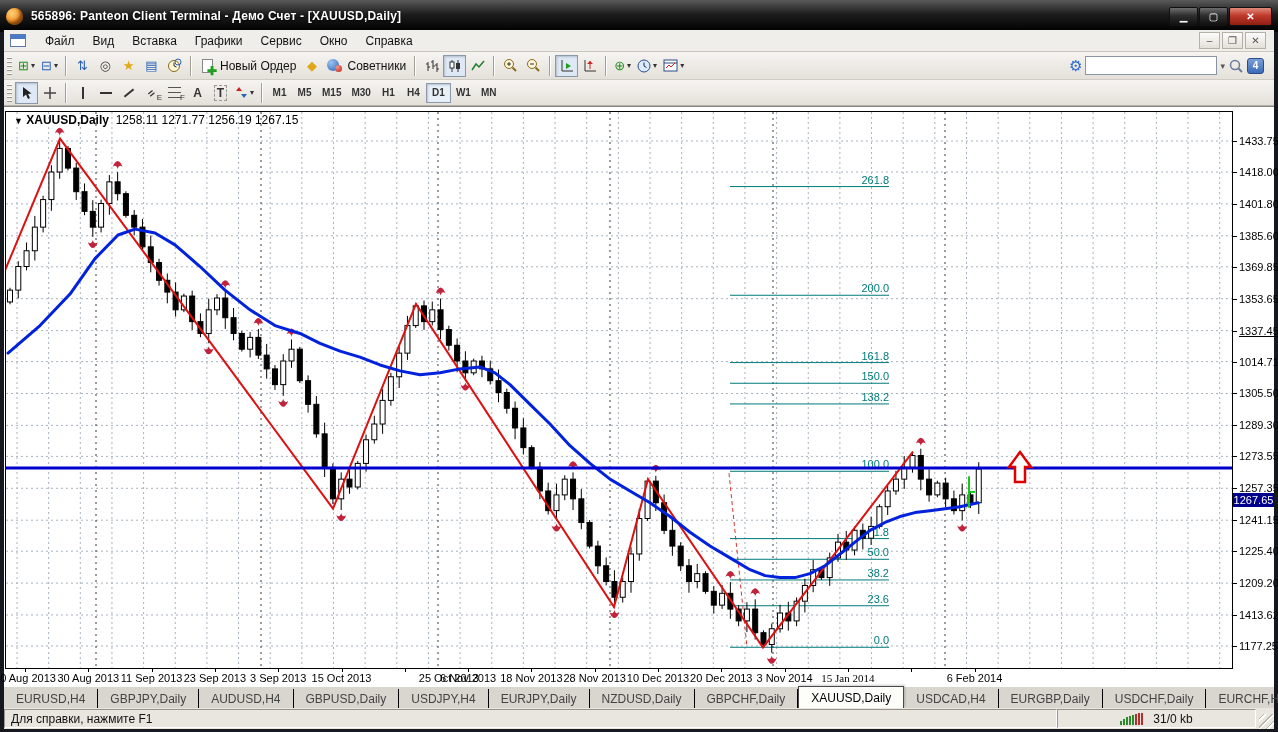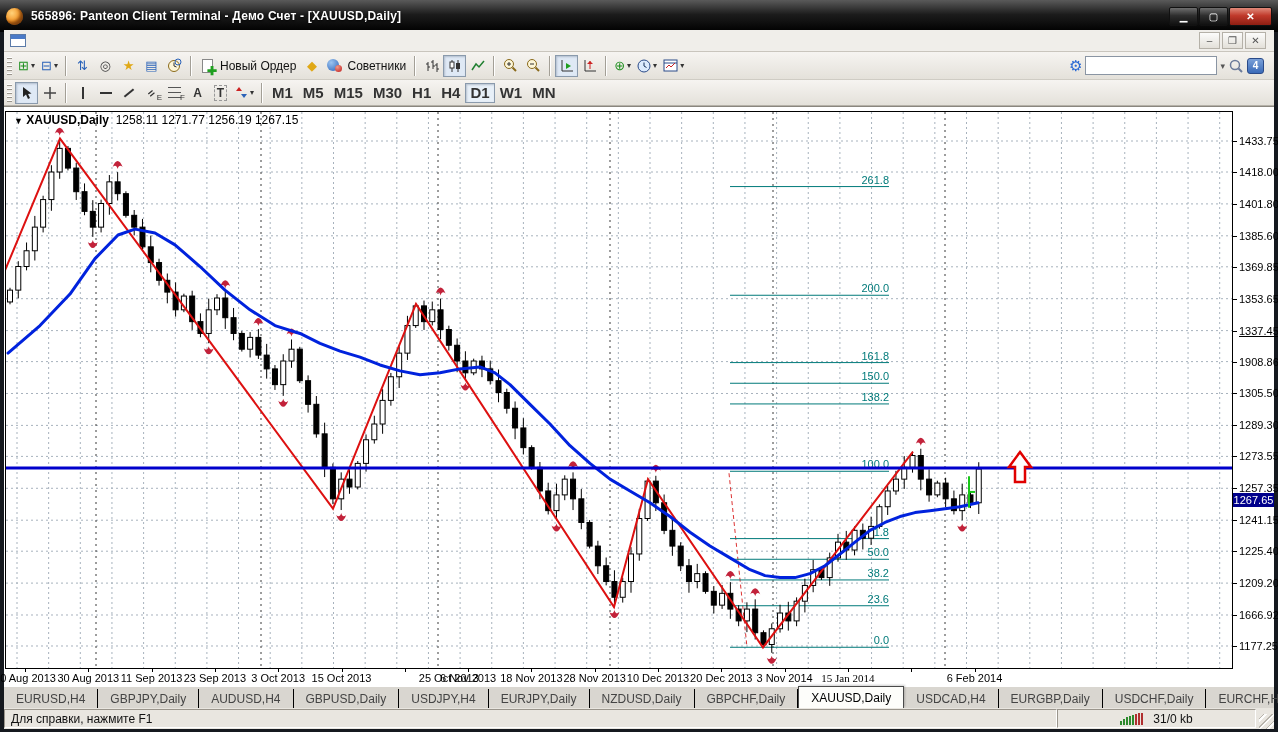"Файл" div { html: none -> <div> <div>Файл</div> <div>Вид</div> <div>Вставка</div> <div>Графики</div> <div>Сервис</div> <div>Окно</div> <div>Справка</div> </div> }
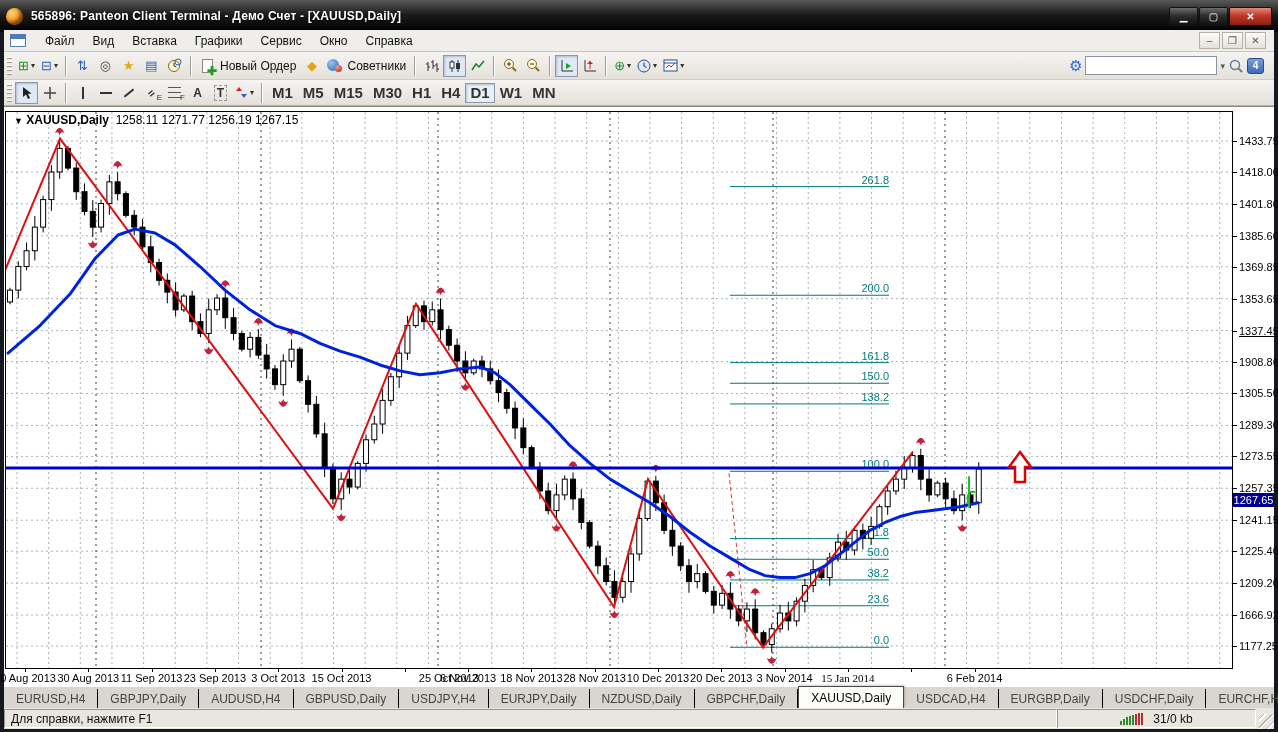"M1" .tf-btn { font-size: 15px -> 10px }
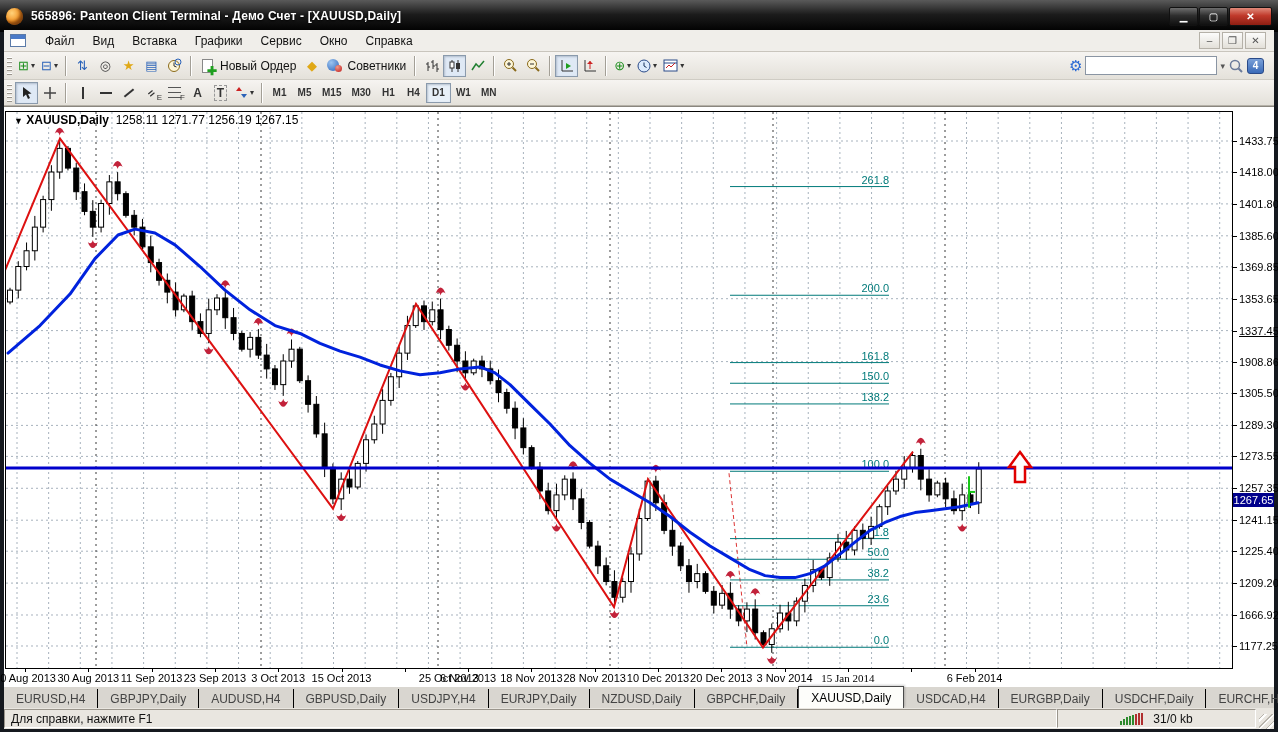"1908.86" div.ptick { text: 1908.86 -> 1014.71 }
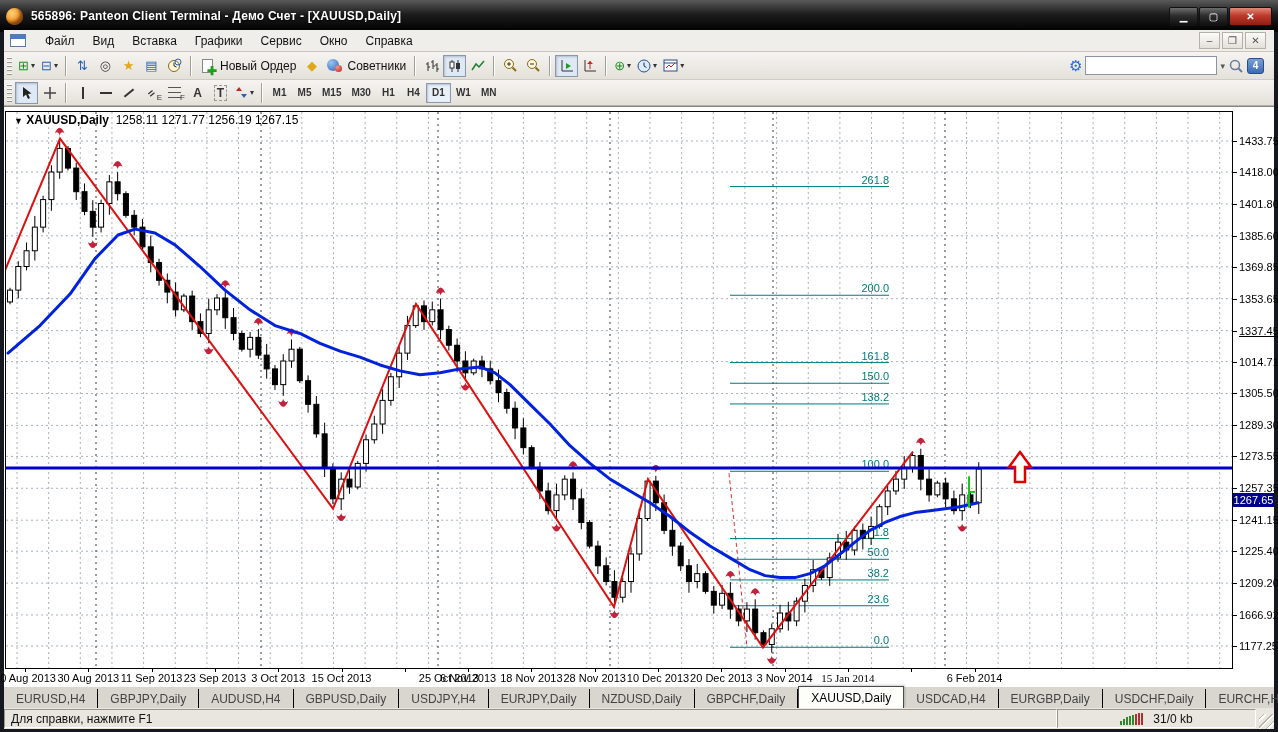"1666.92" div.ptick { text: 1666.92 -> 1413.62 }
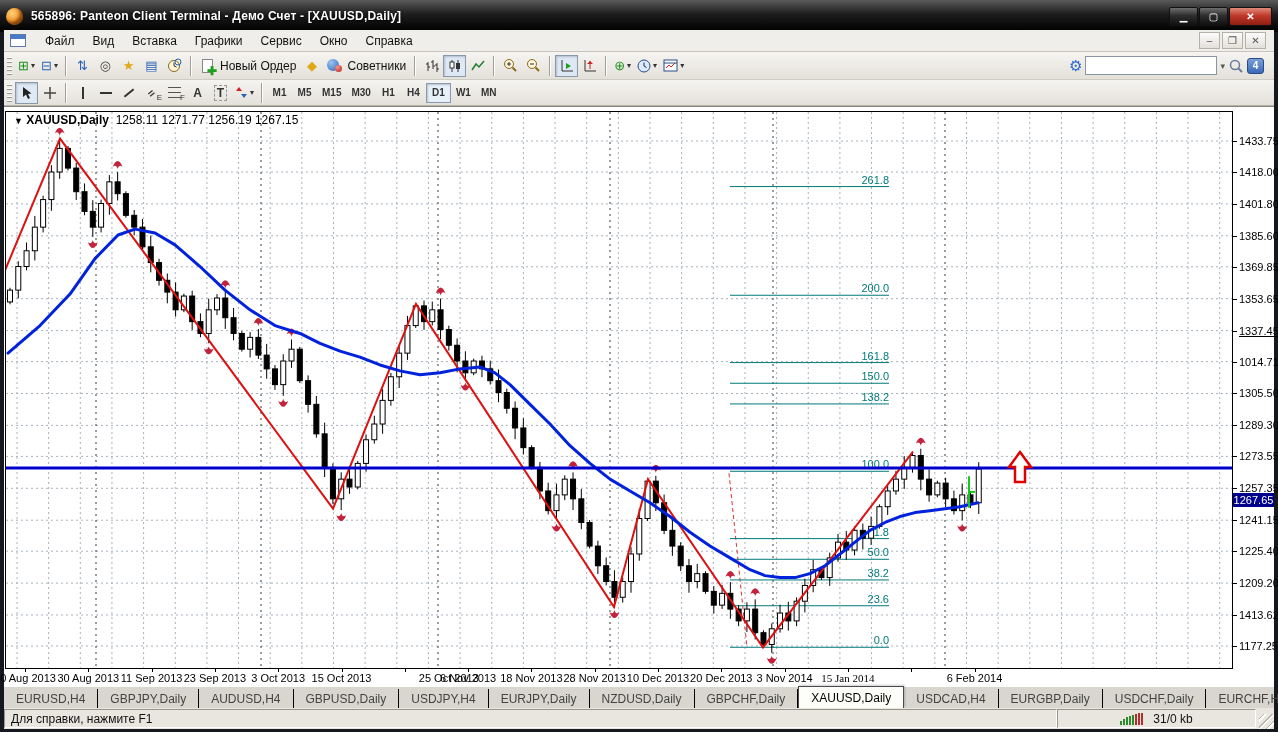"3 Oct 2013" div.dtick { text: Oct -> Sep }
